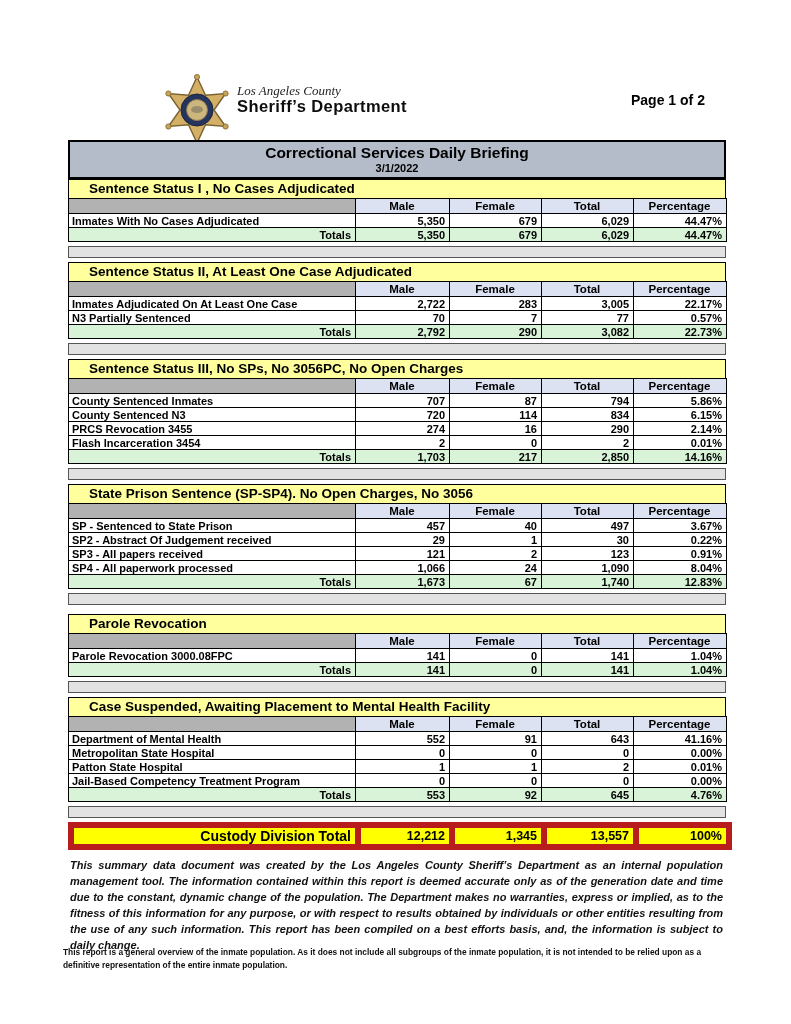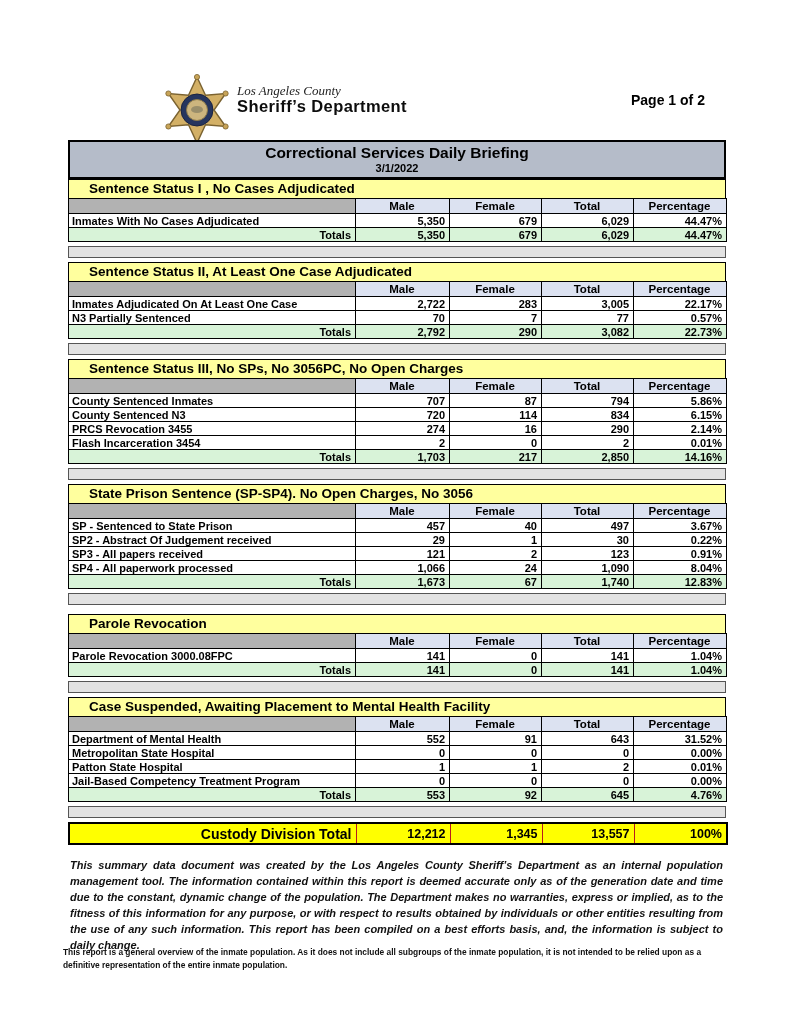"31.52%" td.num { text: 31.52% -> 41.16% }
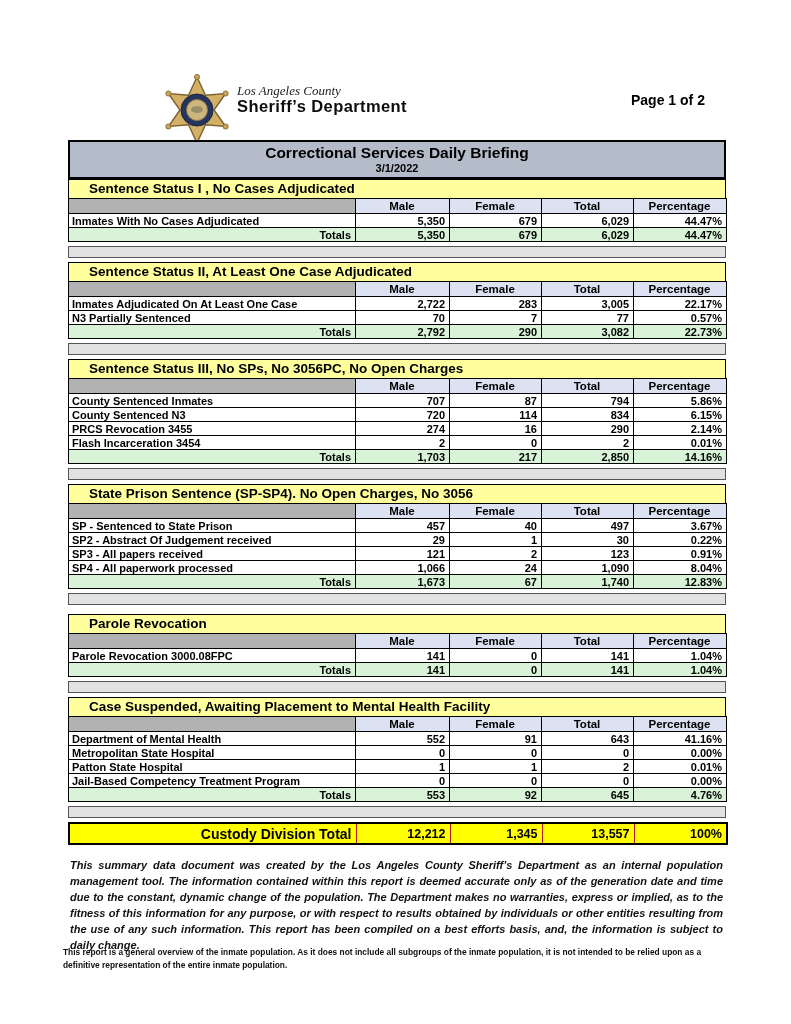"Custody Division Total" table.grand td { border: 1px solid #b91c1c -> 6px solid #b91c1c }
